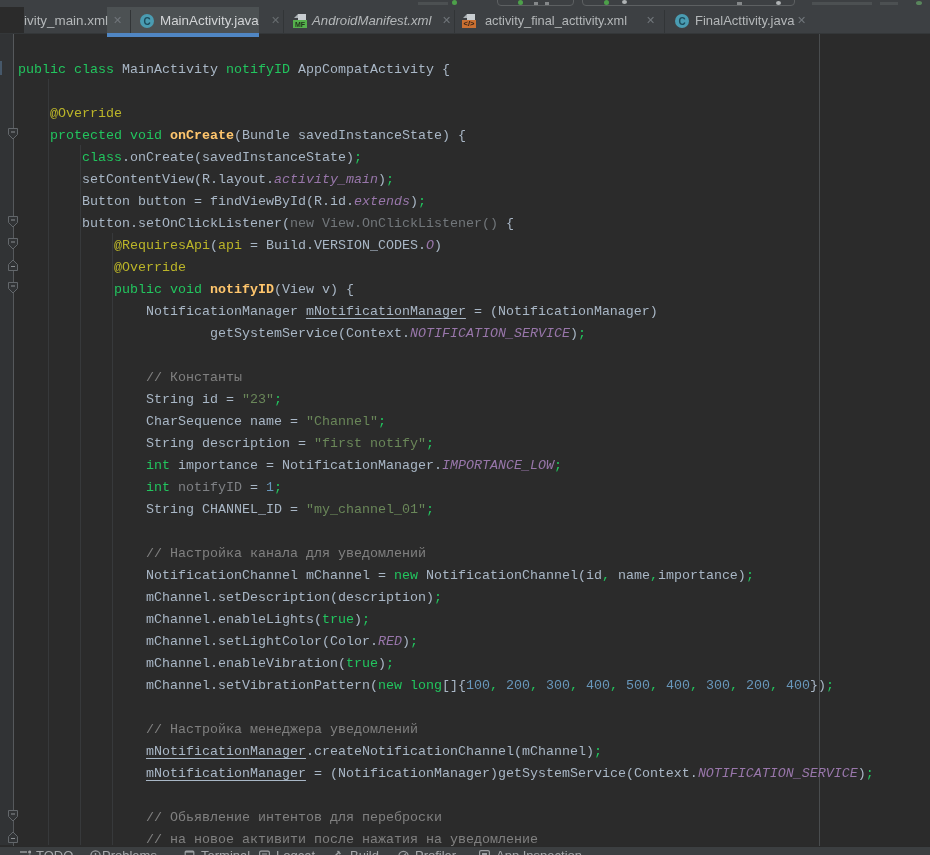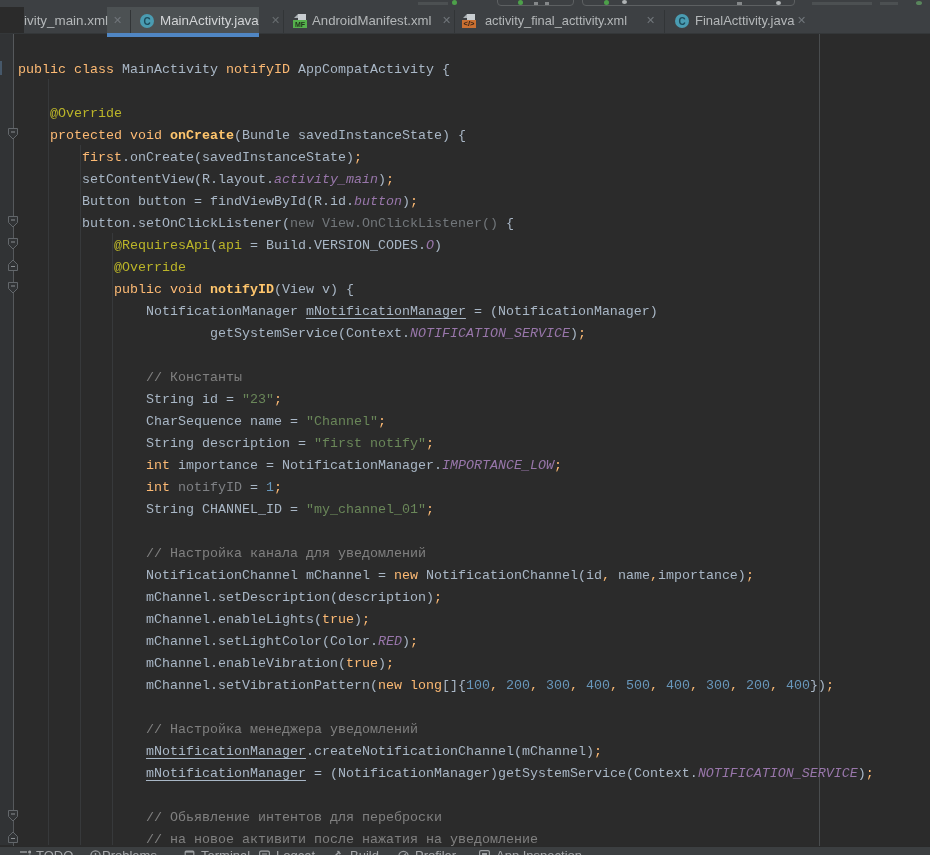"AndroidManifest.xml" span.lbl { font-style: none -> italic }
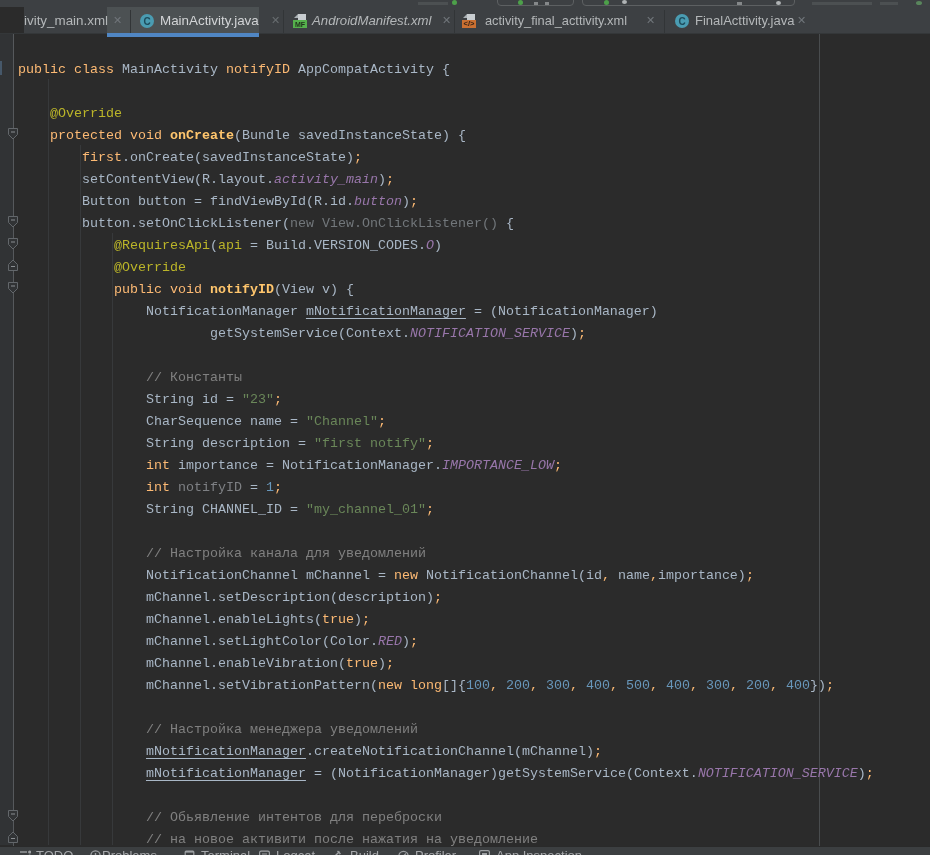"public class" .k { color: #fdba74 -> #22c55e }
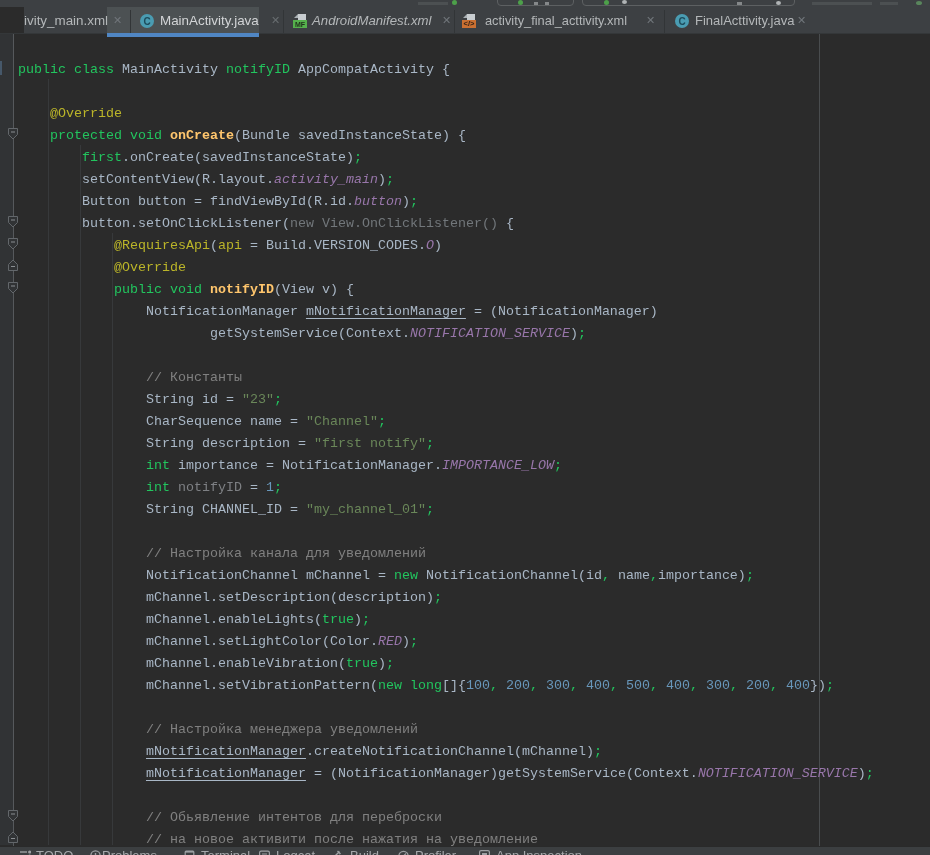"first" span.k { text: first -> class }
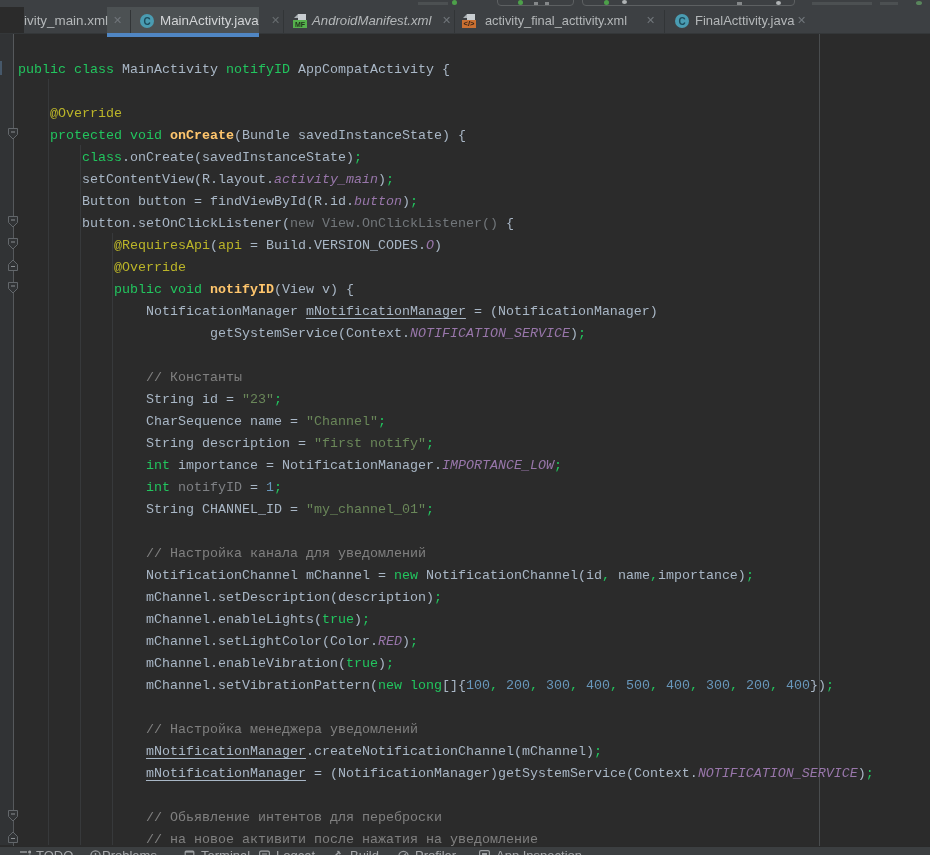"button" span.f { text: button -> extends }
